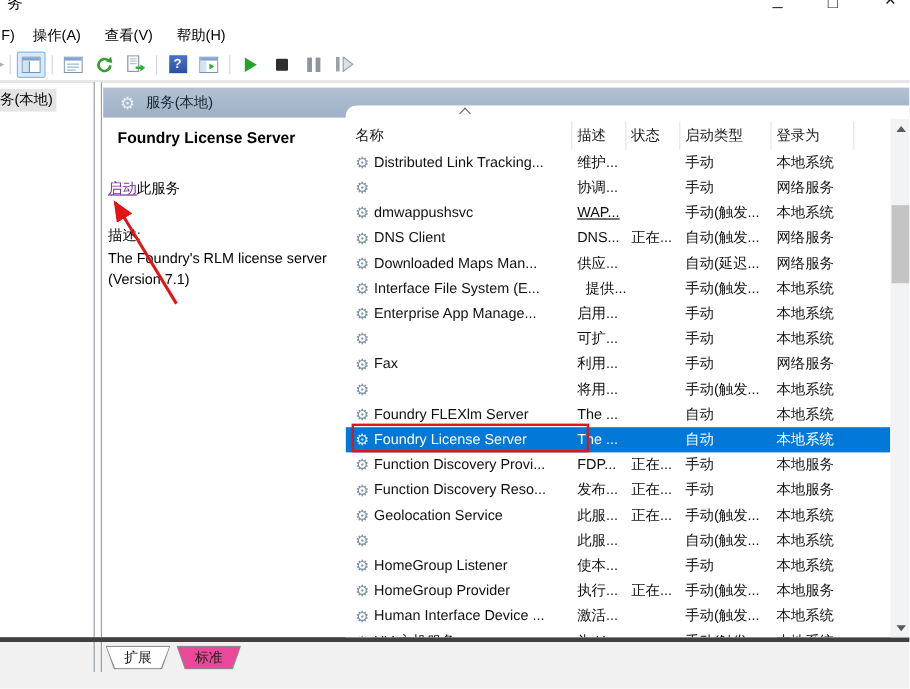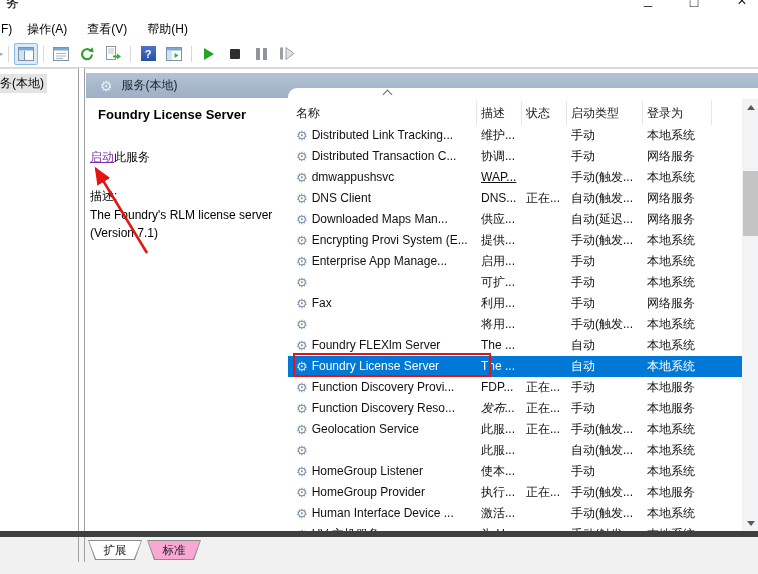"Distributed Transaction C..." span { html: <span>Distributed Transaction C...</span> -> none }
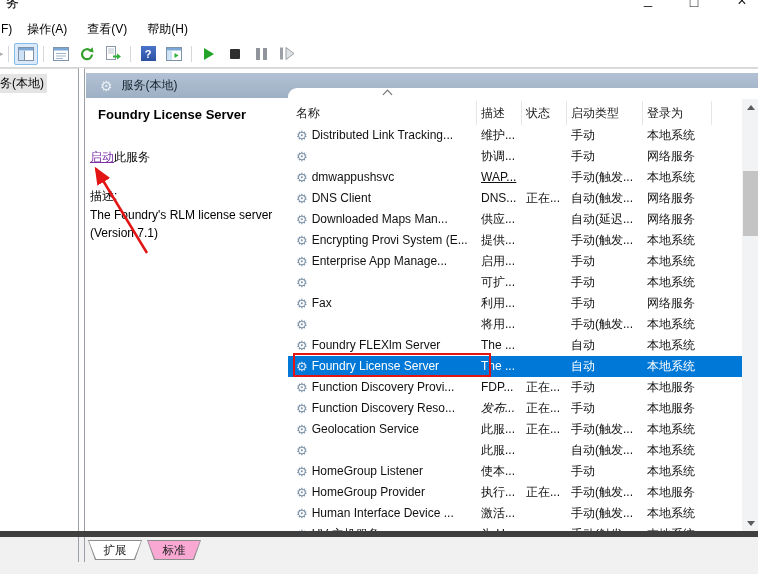"Encrypting Provi System (E..." span { text: Encrypting Provi -> Interface File }
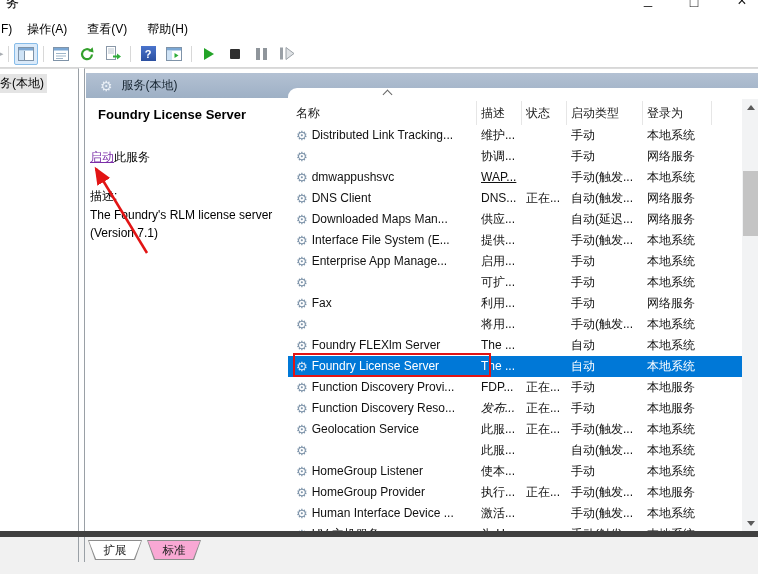"提供..." div.cell { text-align: none -> right }
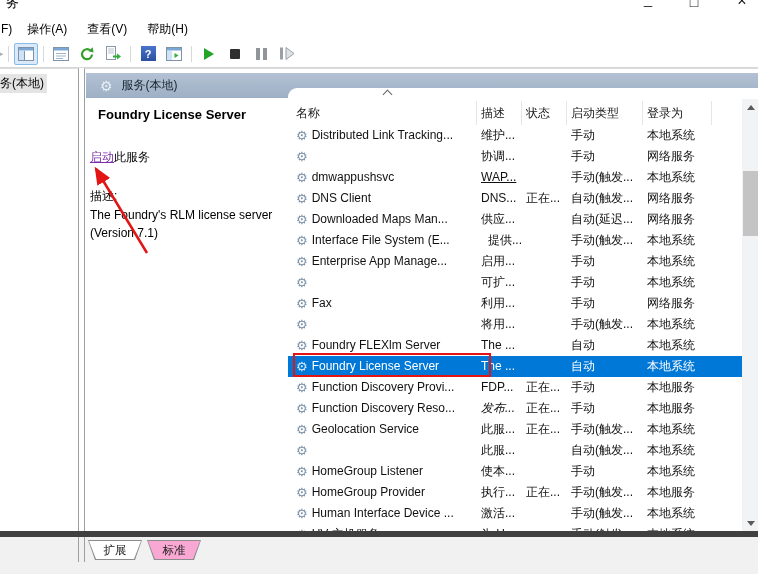"发布..." div.cell { font-style: italic -> none }
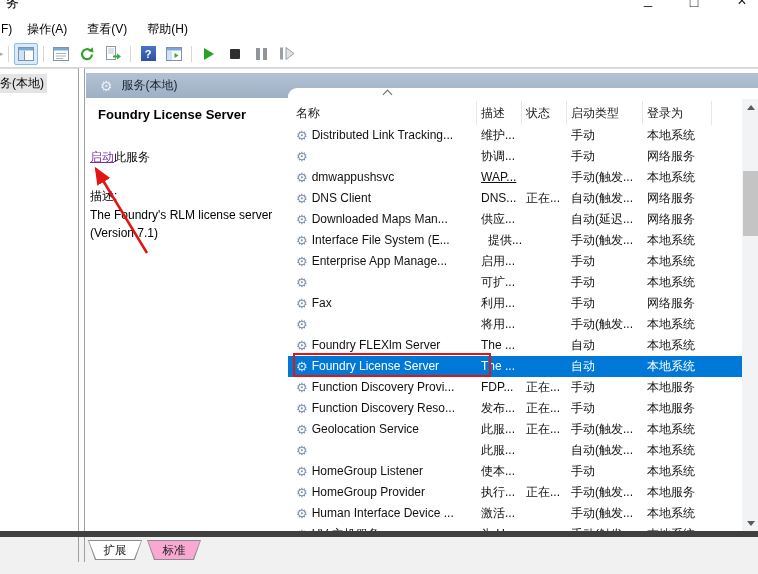"扩展" .bottom-area { border-top: 6px solid #404040 -> 4px solid #404040 }
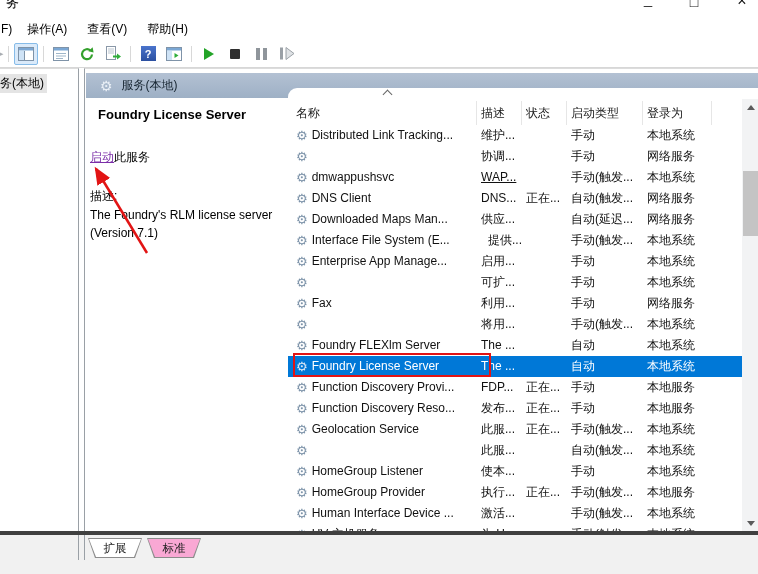"标准" .tab.inactive .tab-inner { background: #f9a8d4 -> #ec4899 }
